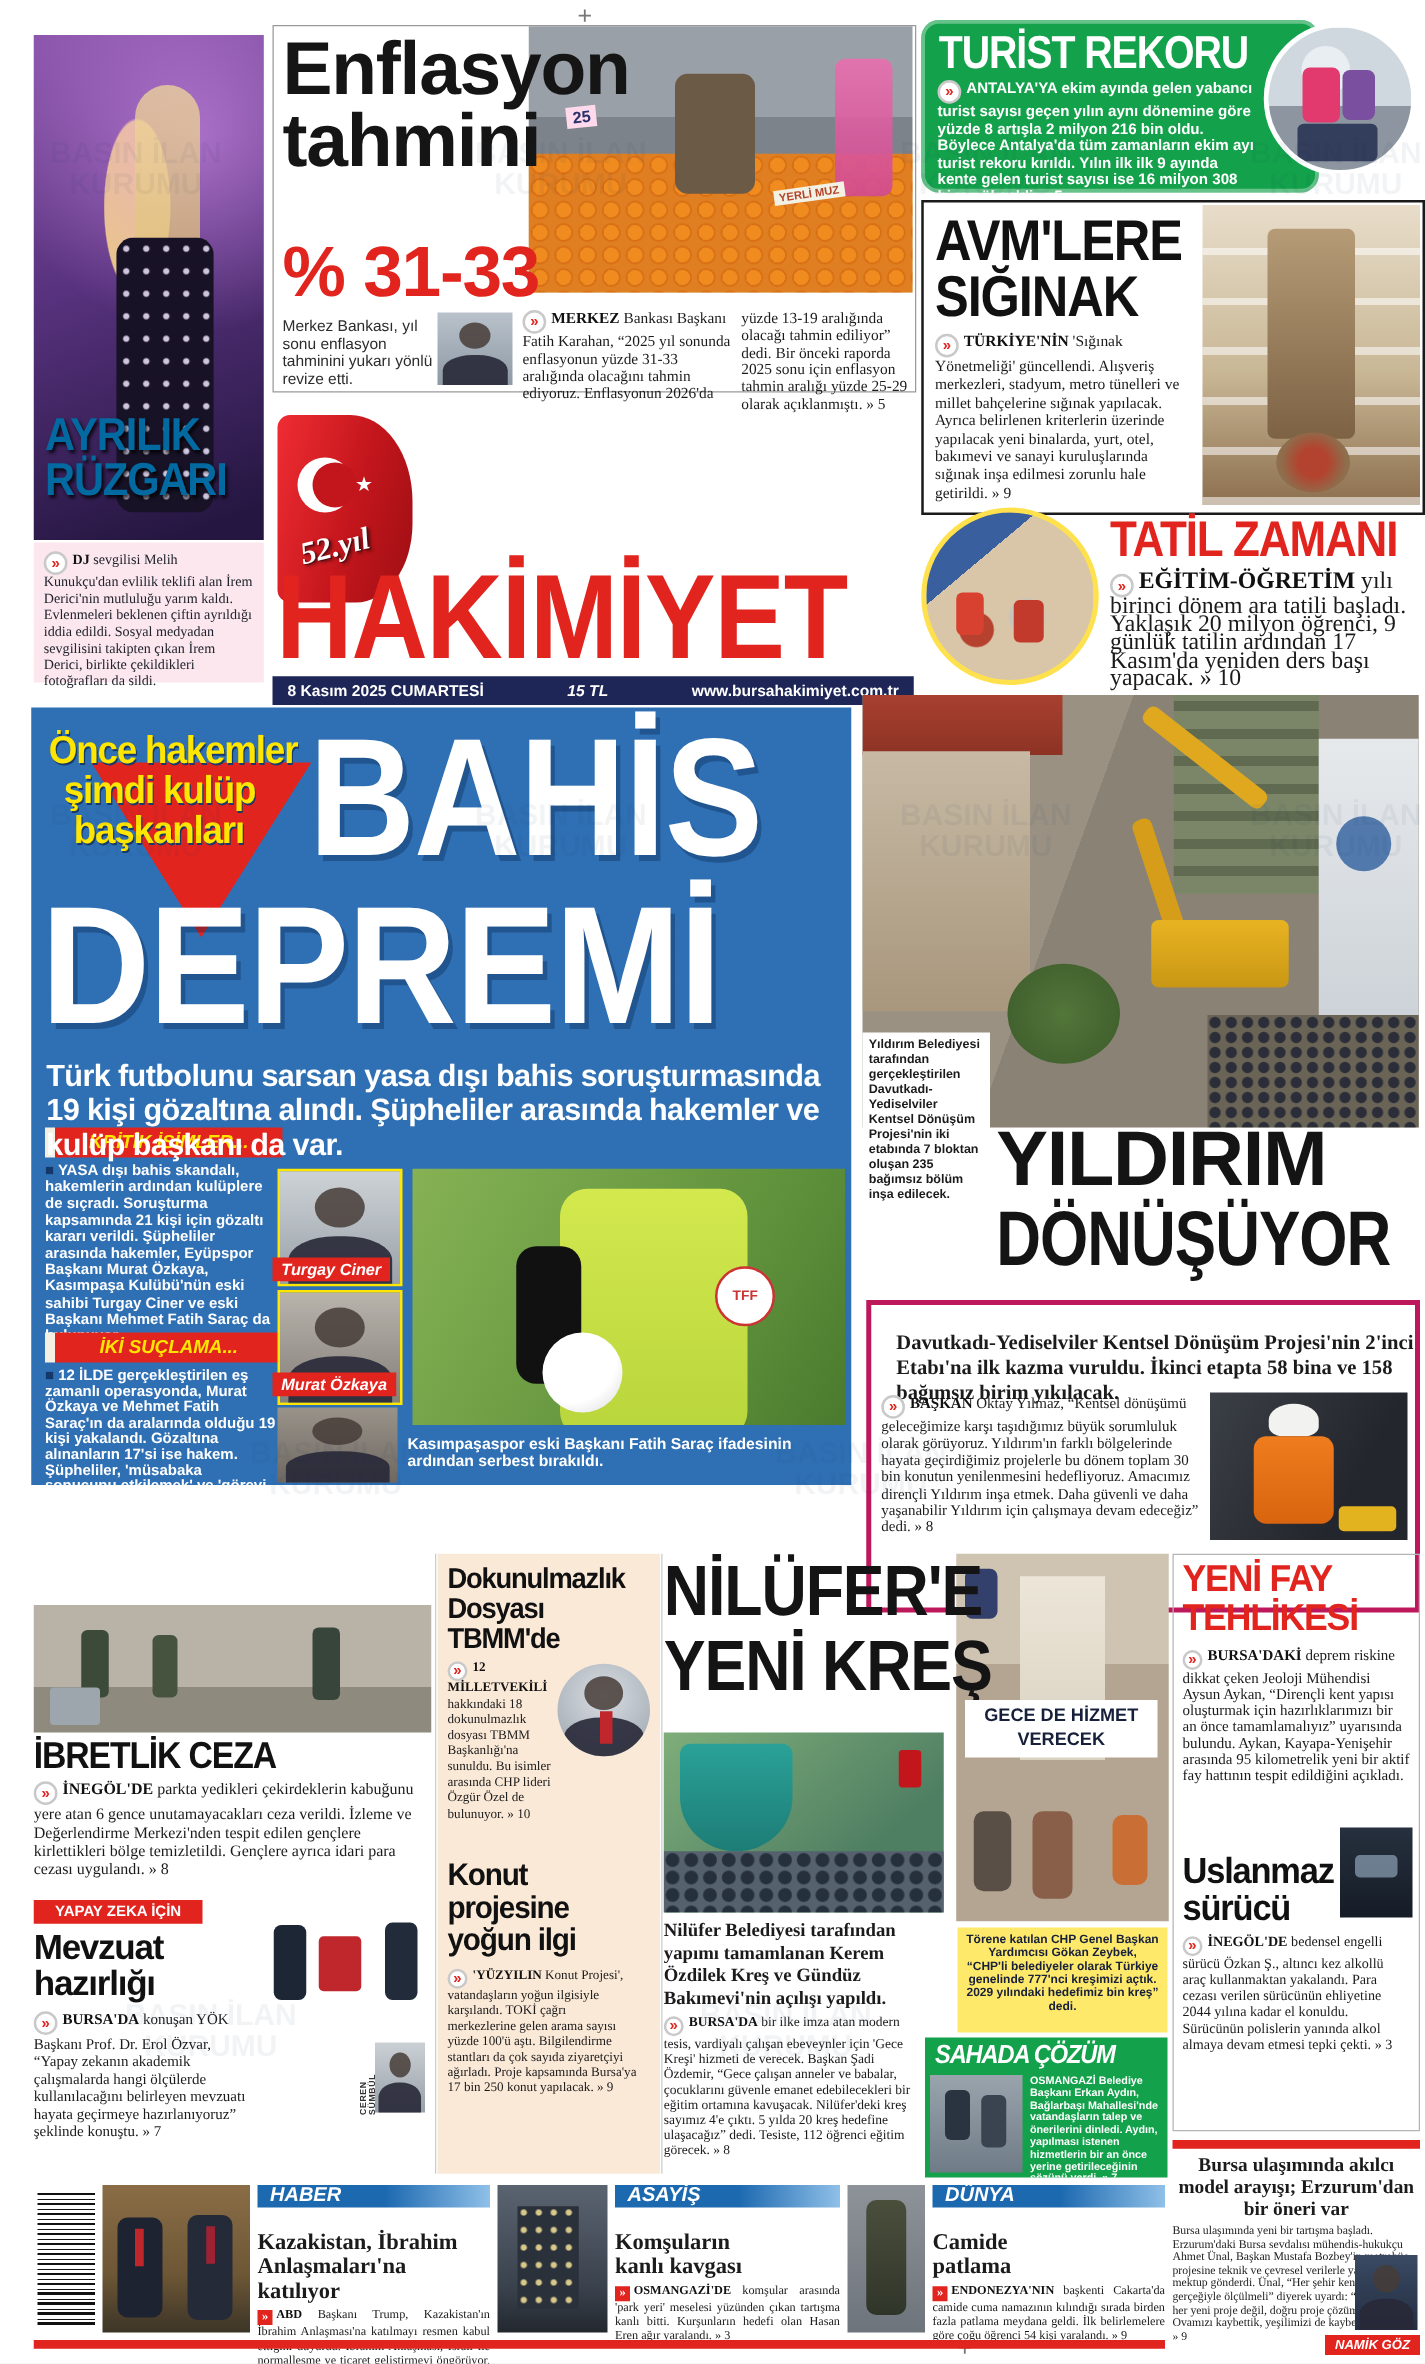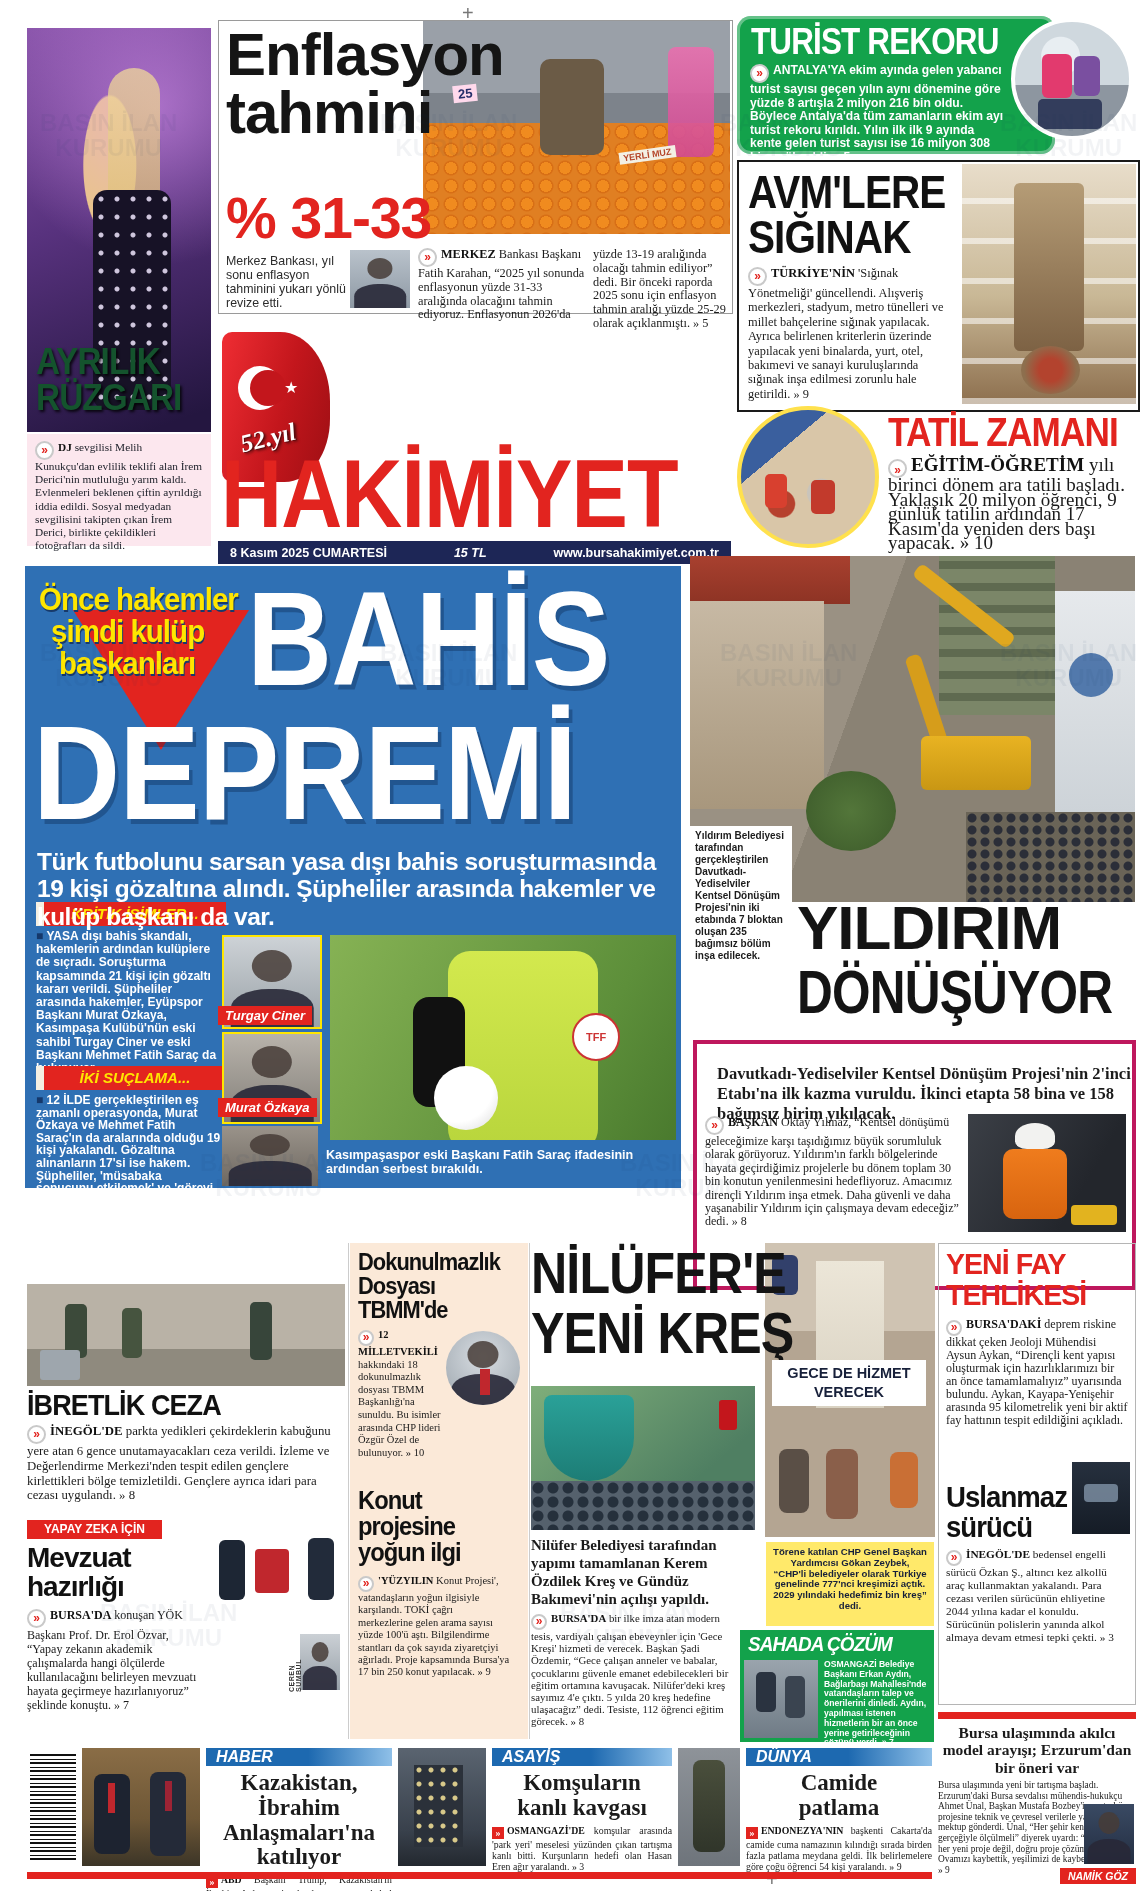"AYRILIK" div.abs { color: #14532d -> #0369a1; top: 344px -> 330px }
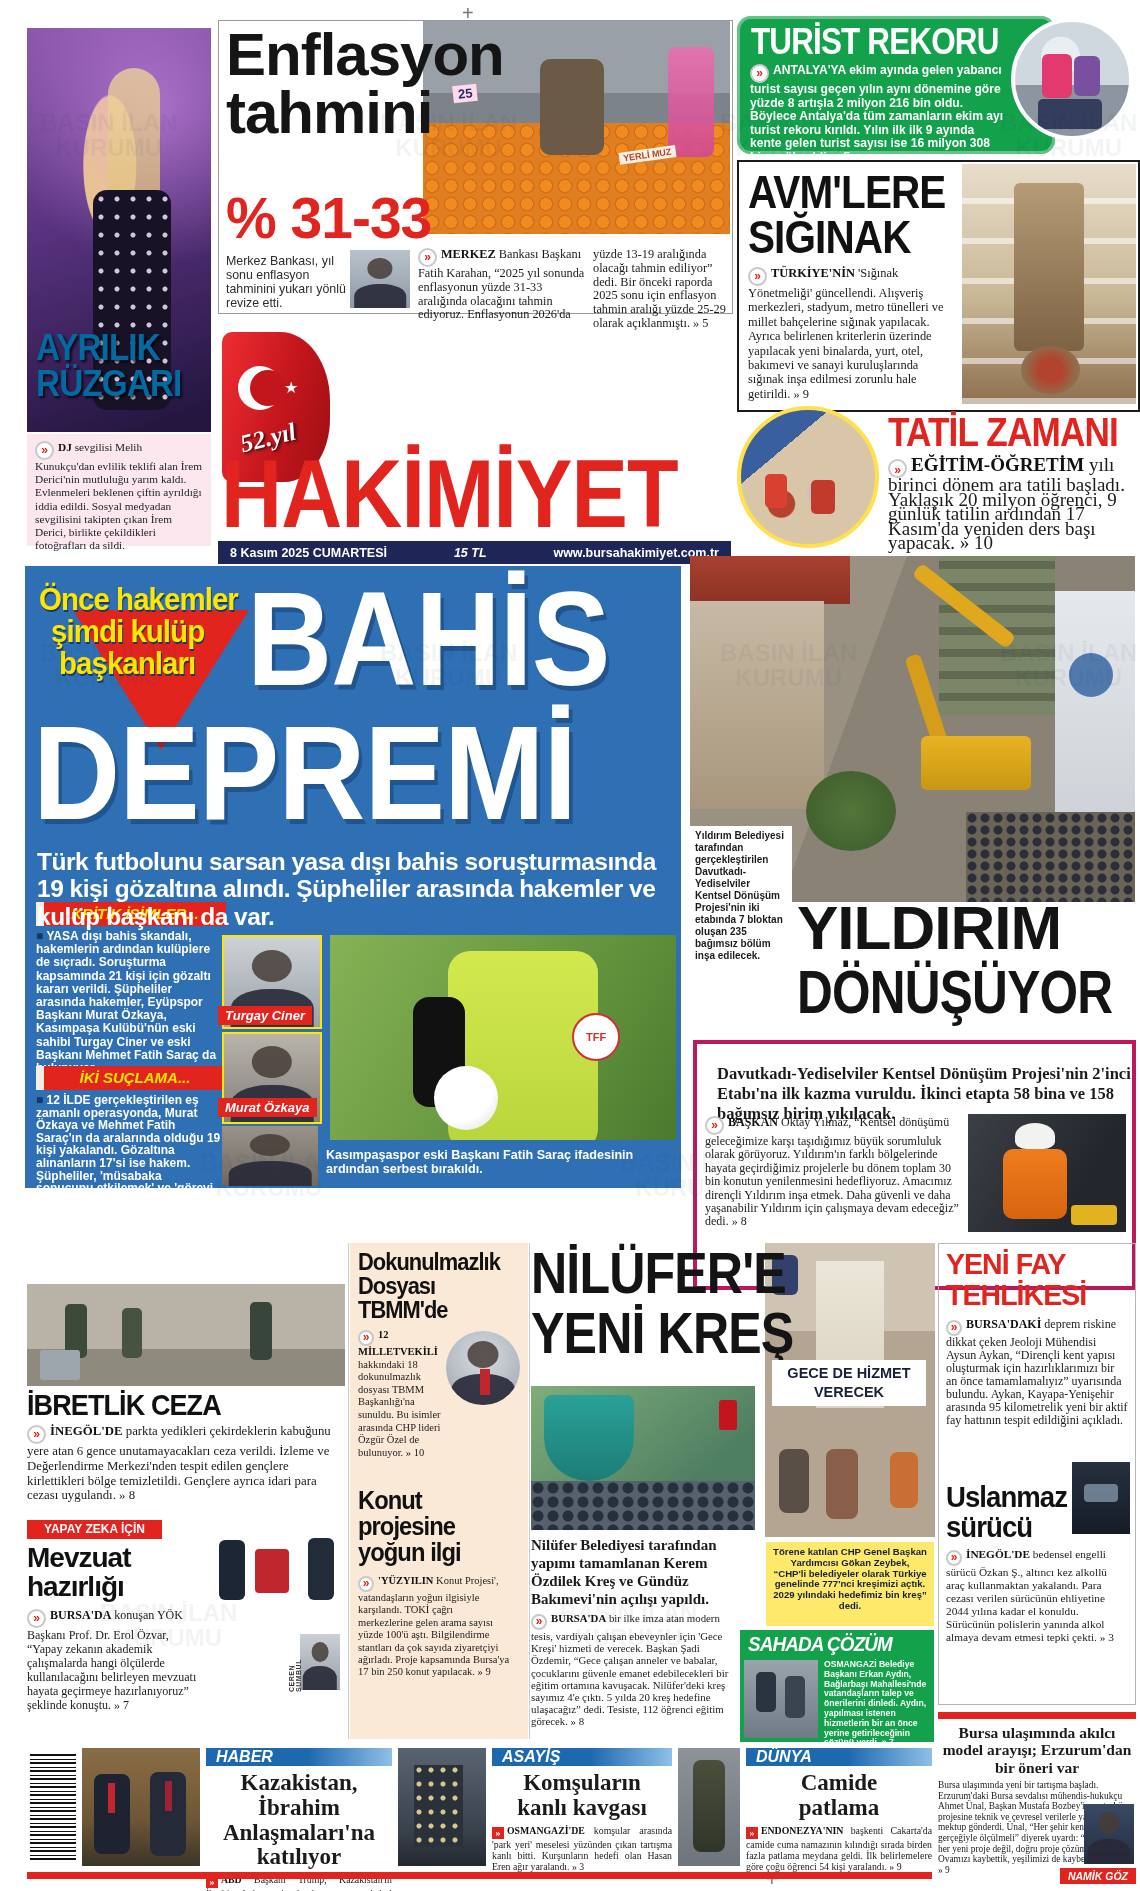"Kazakistan, İbrahim" .strip-head { font-size: 23px -> 18px; margin-top: 5px -> 18px; text-align: center -> none }
